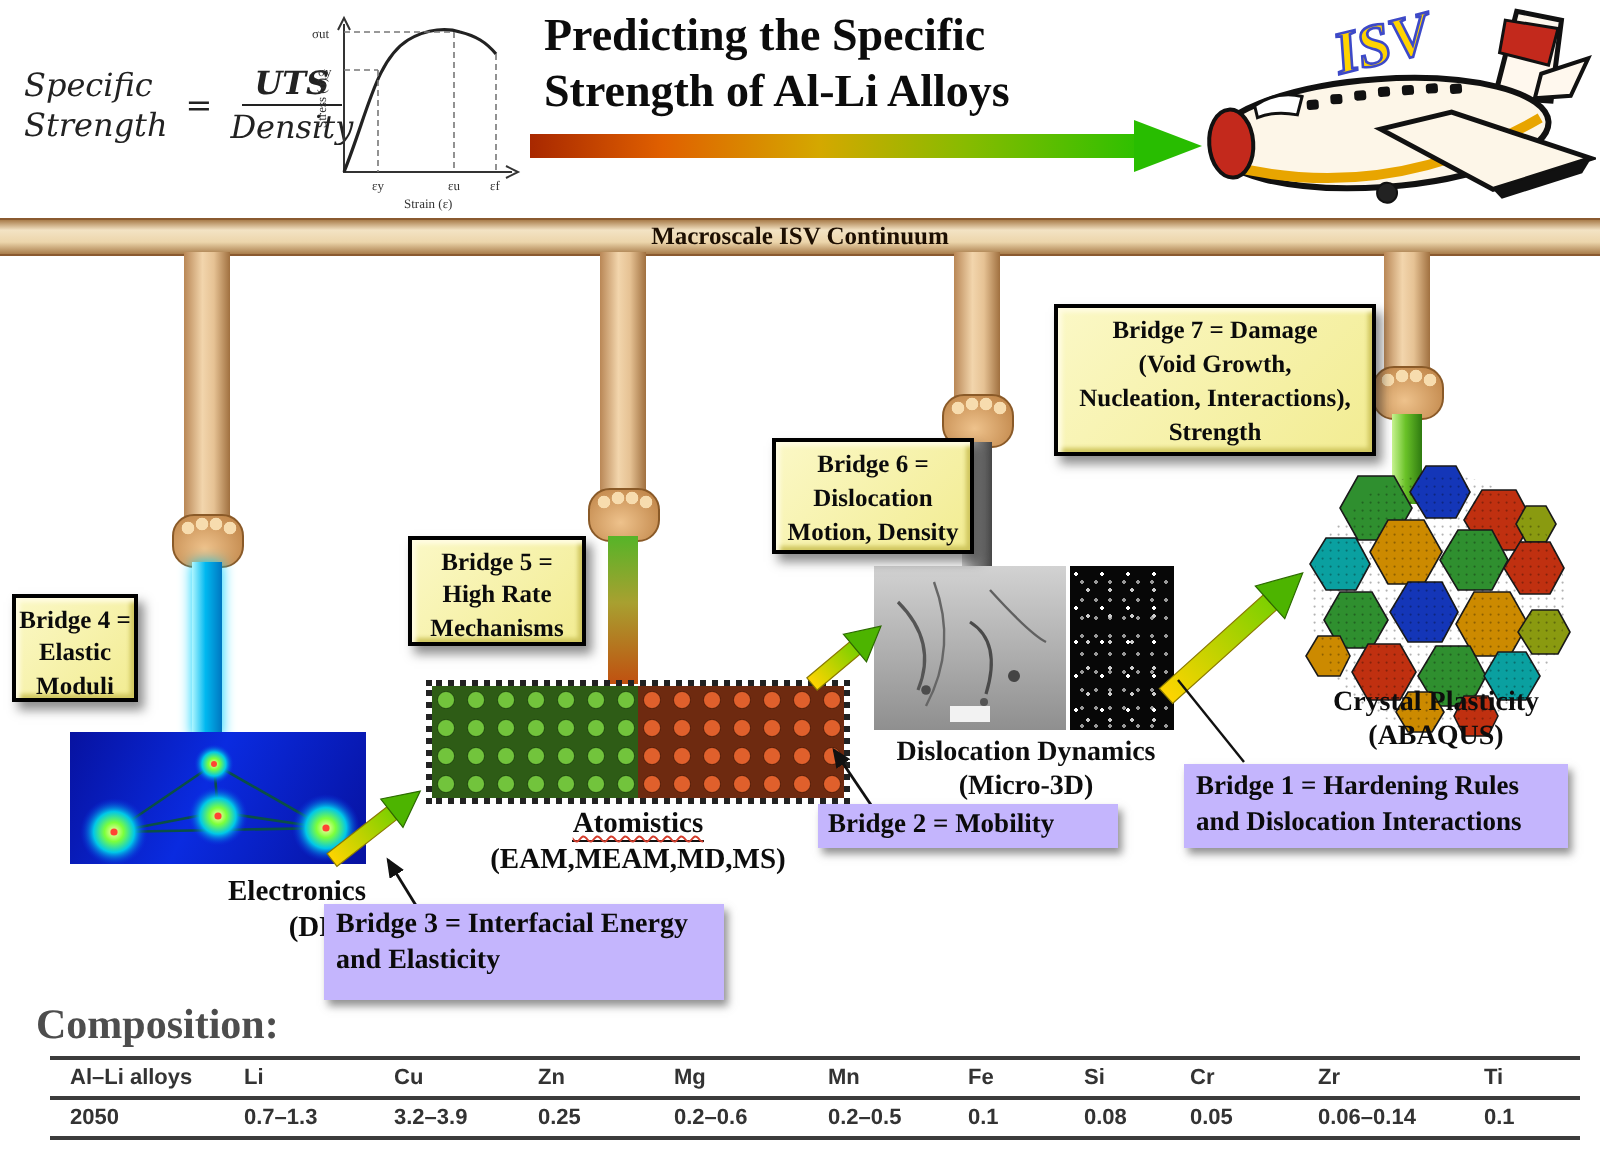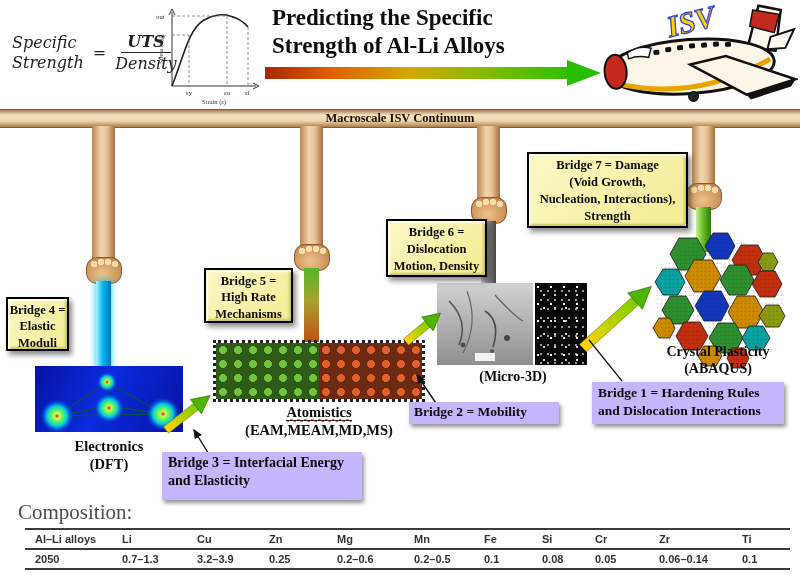"Dislocation Dynamics" span.l1 { html: none -> <span>Dislocation Dynamics</span> }
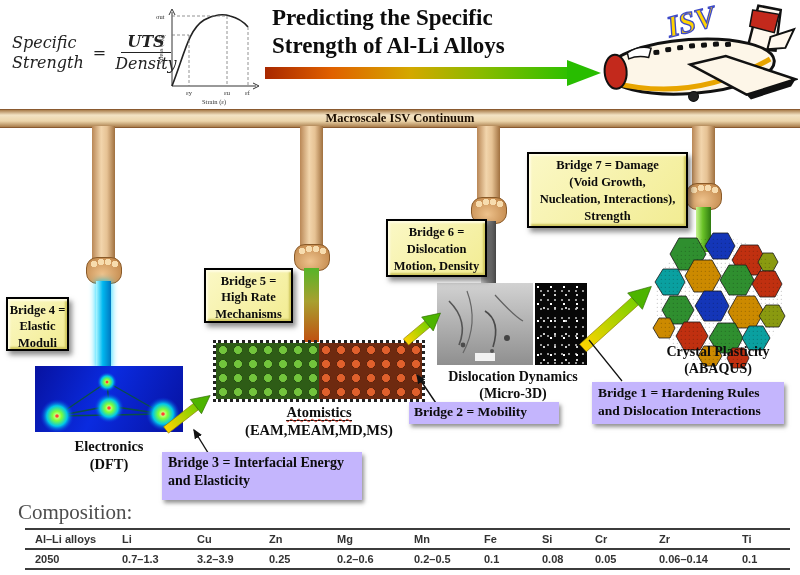"Electronics" .cap-electronics { text-align: none -> right }
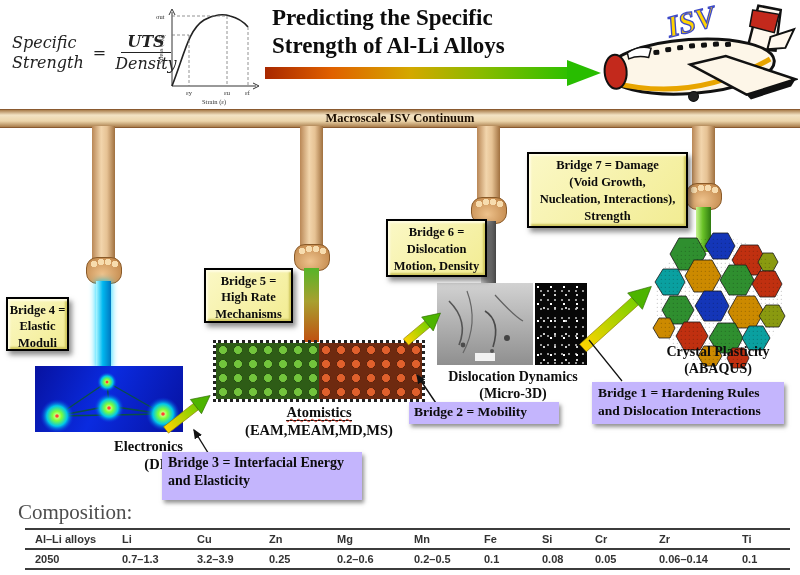"Composition:" .comp-heading { font-weight: normal -> bold }
